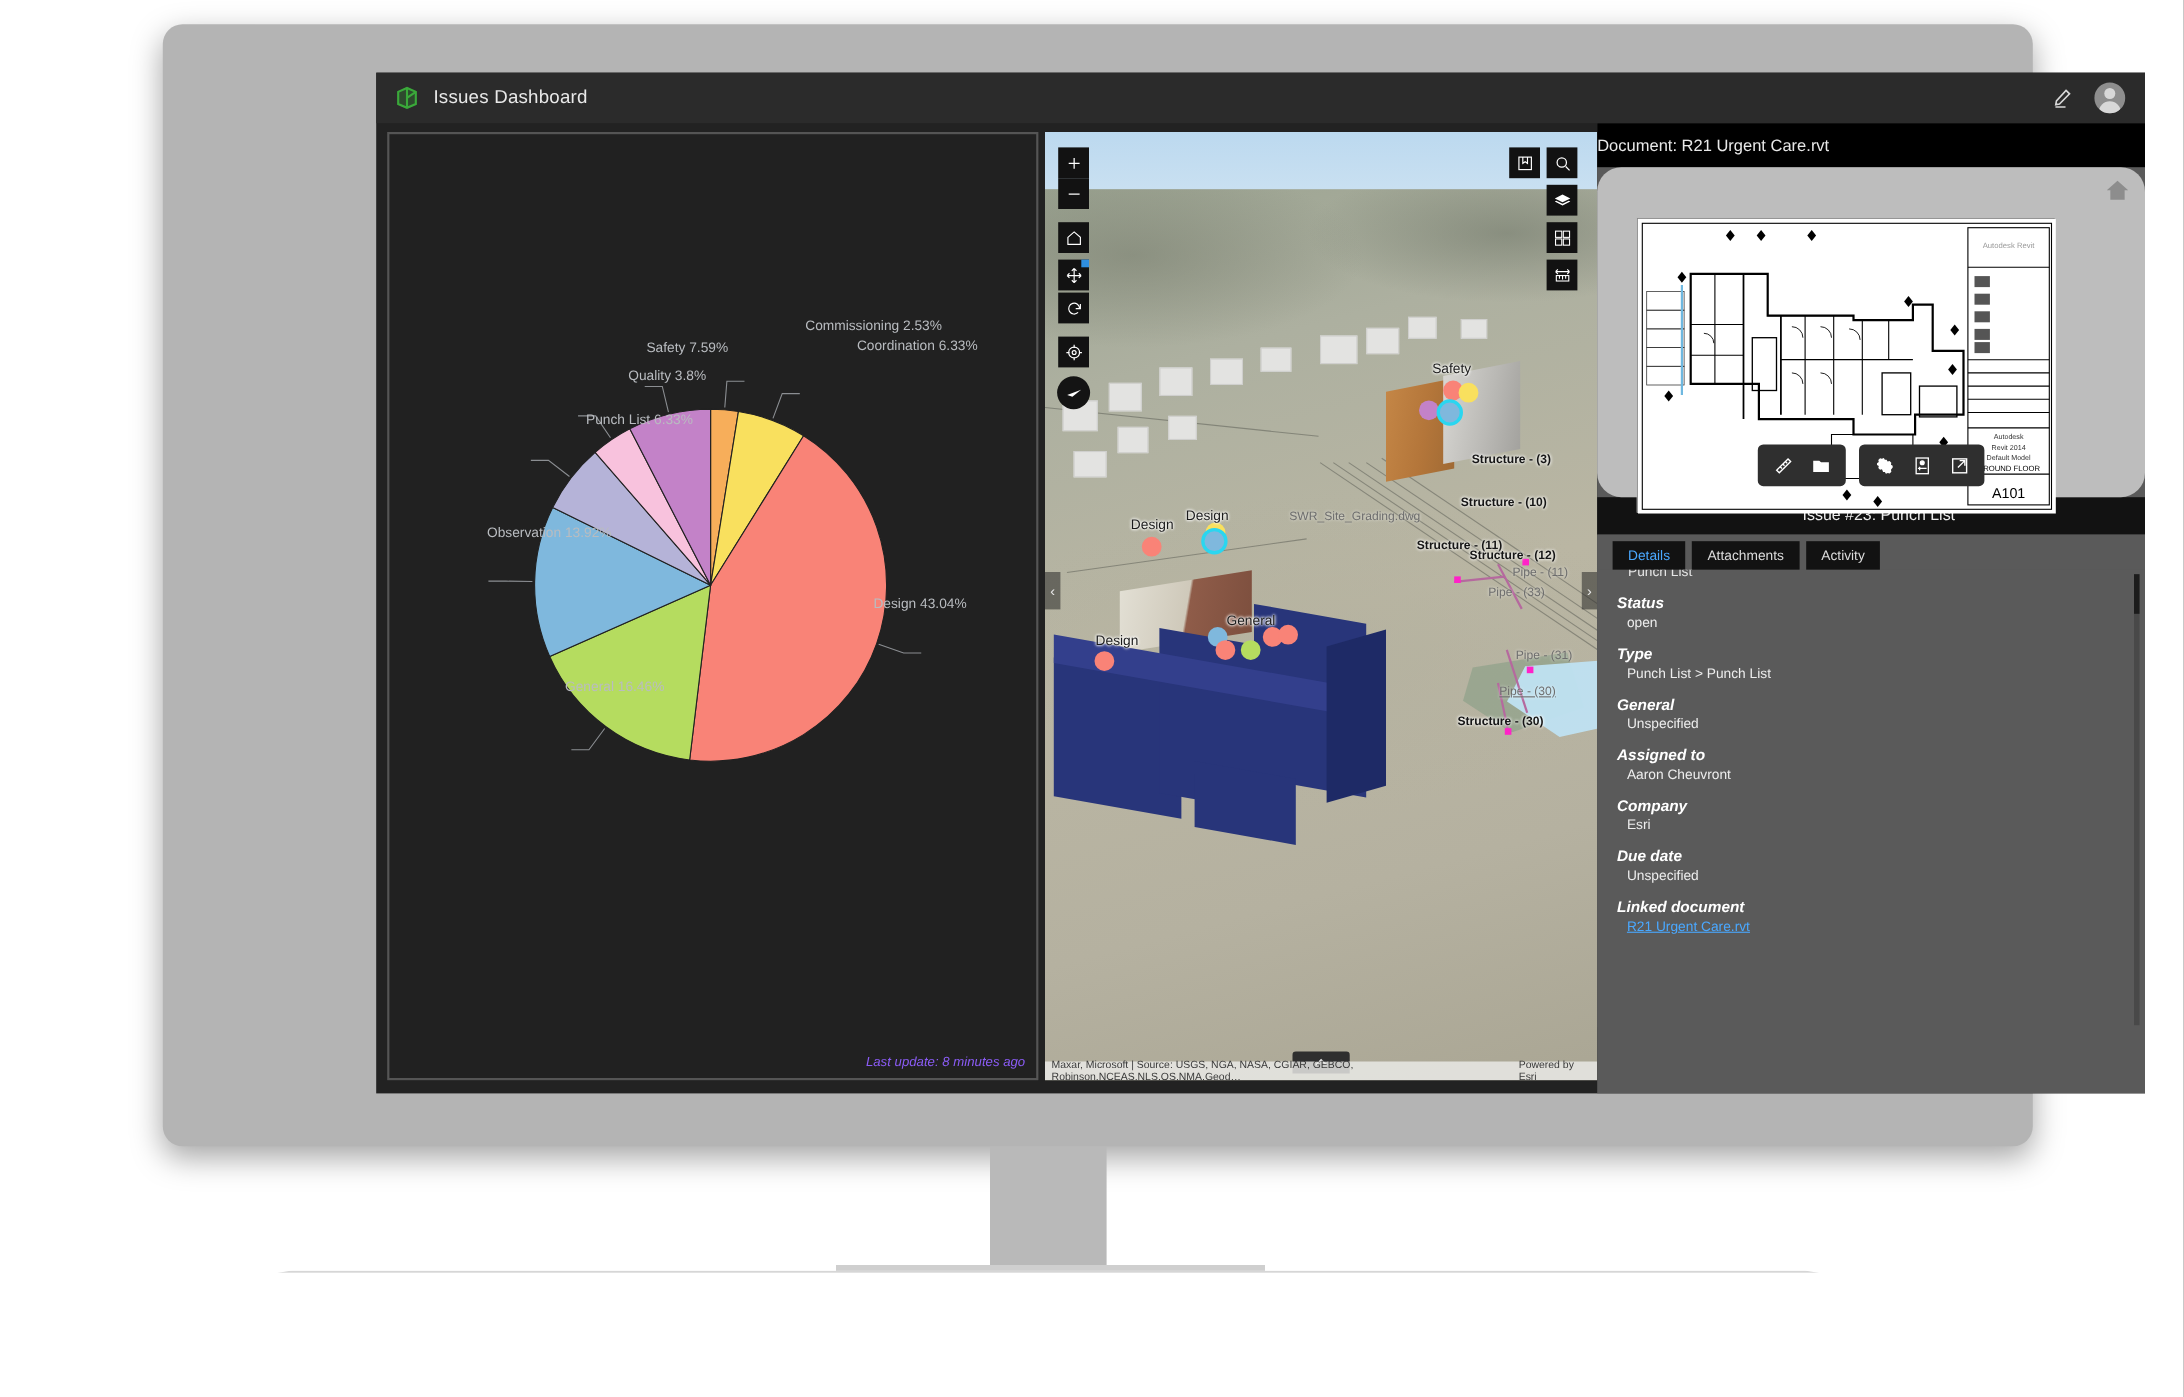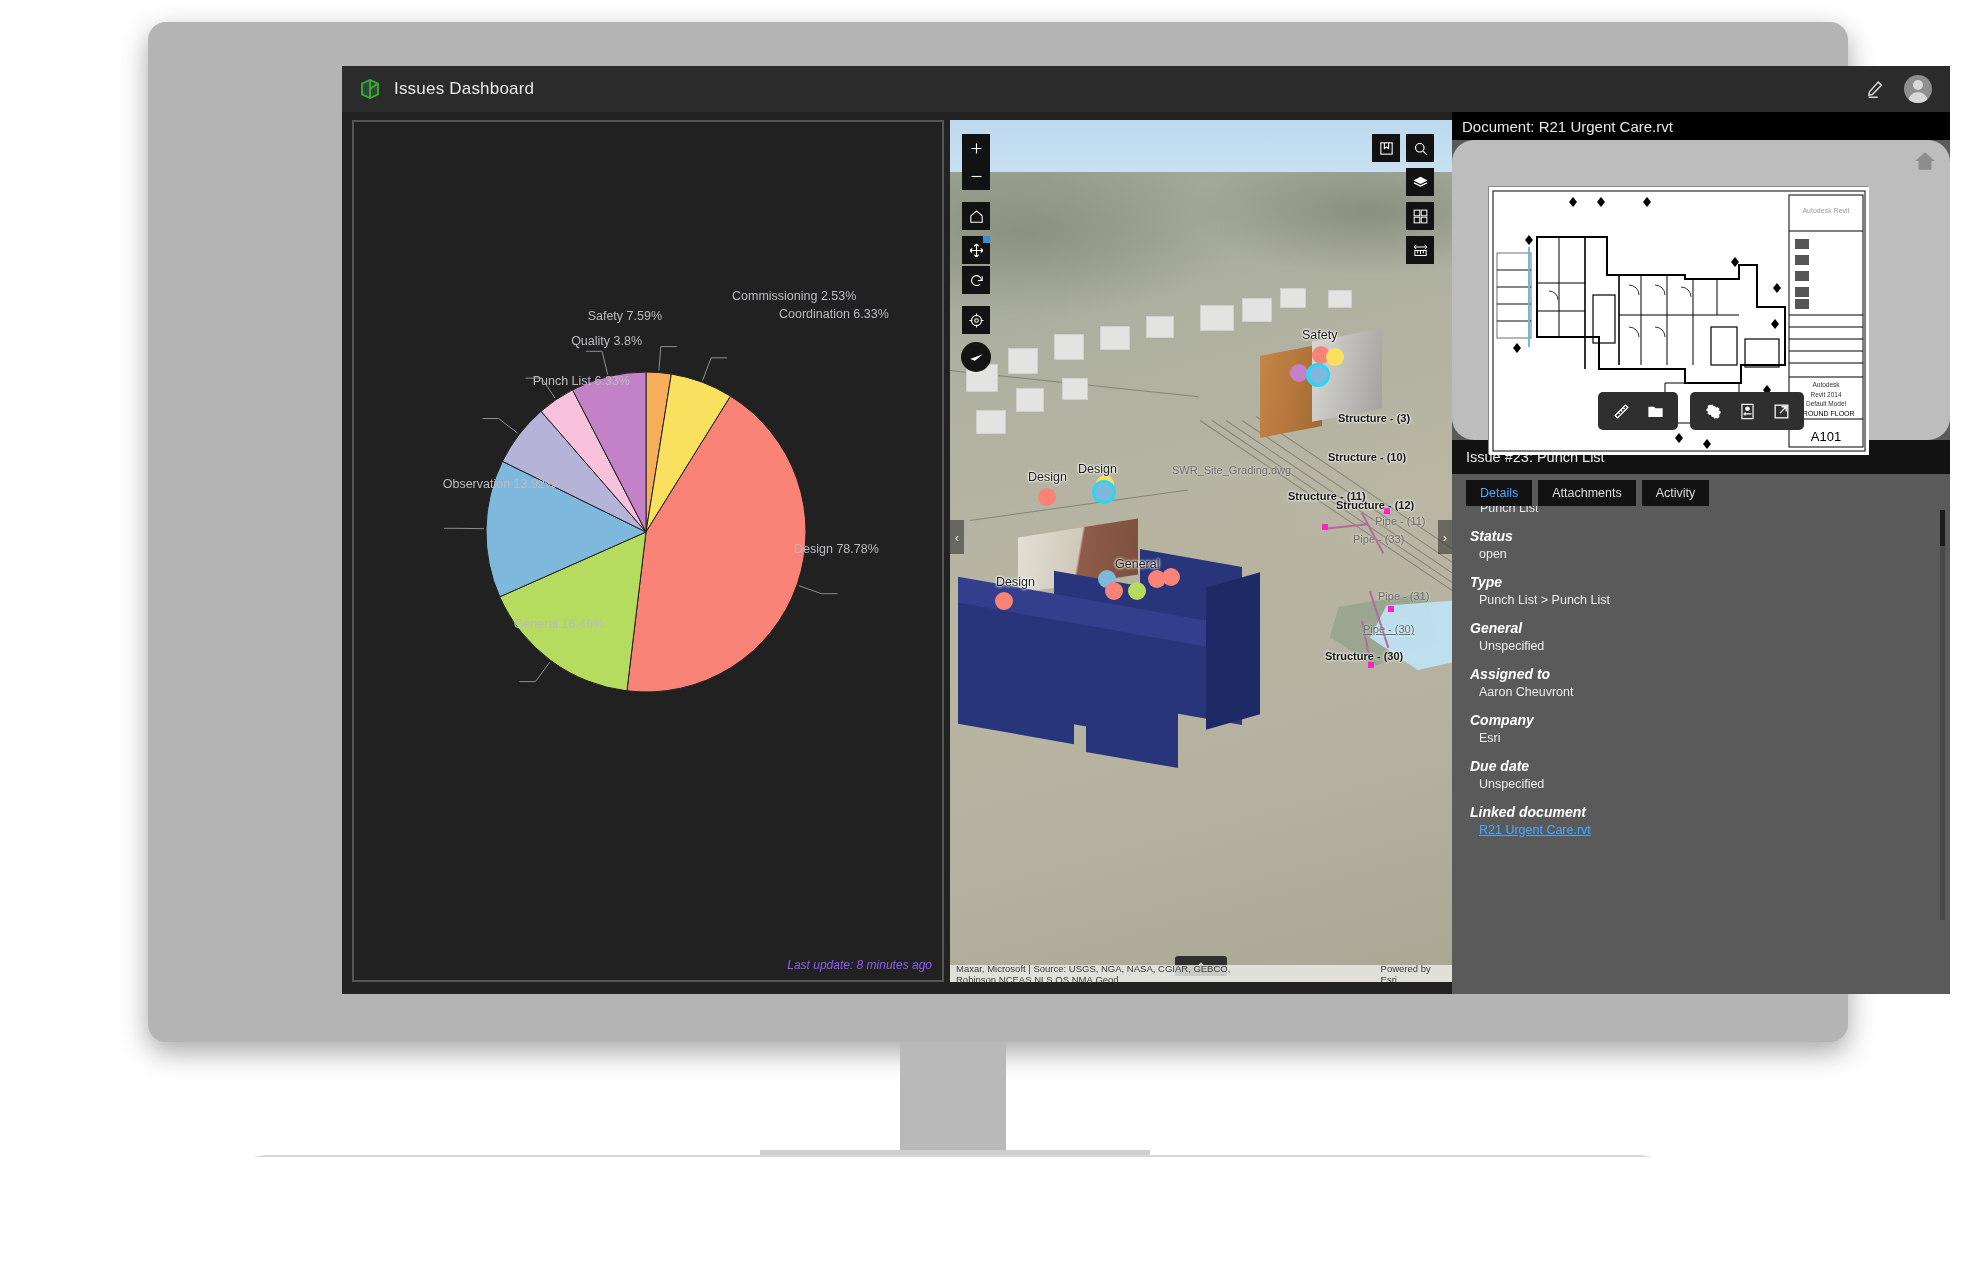"Document: R21 Urgent Care.rvt" #doc-title-bar { height: 28px -> 40px; padding-left: 10px -> 0 }
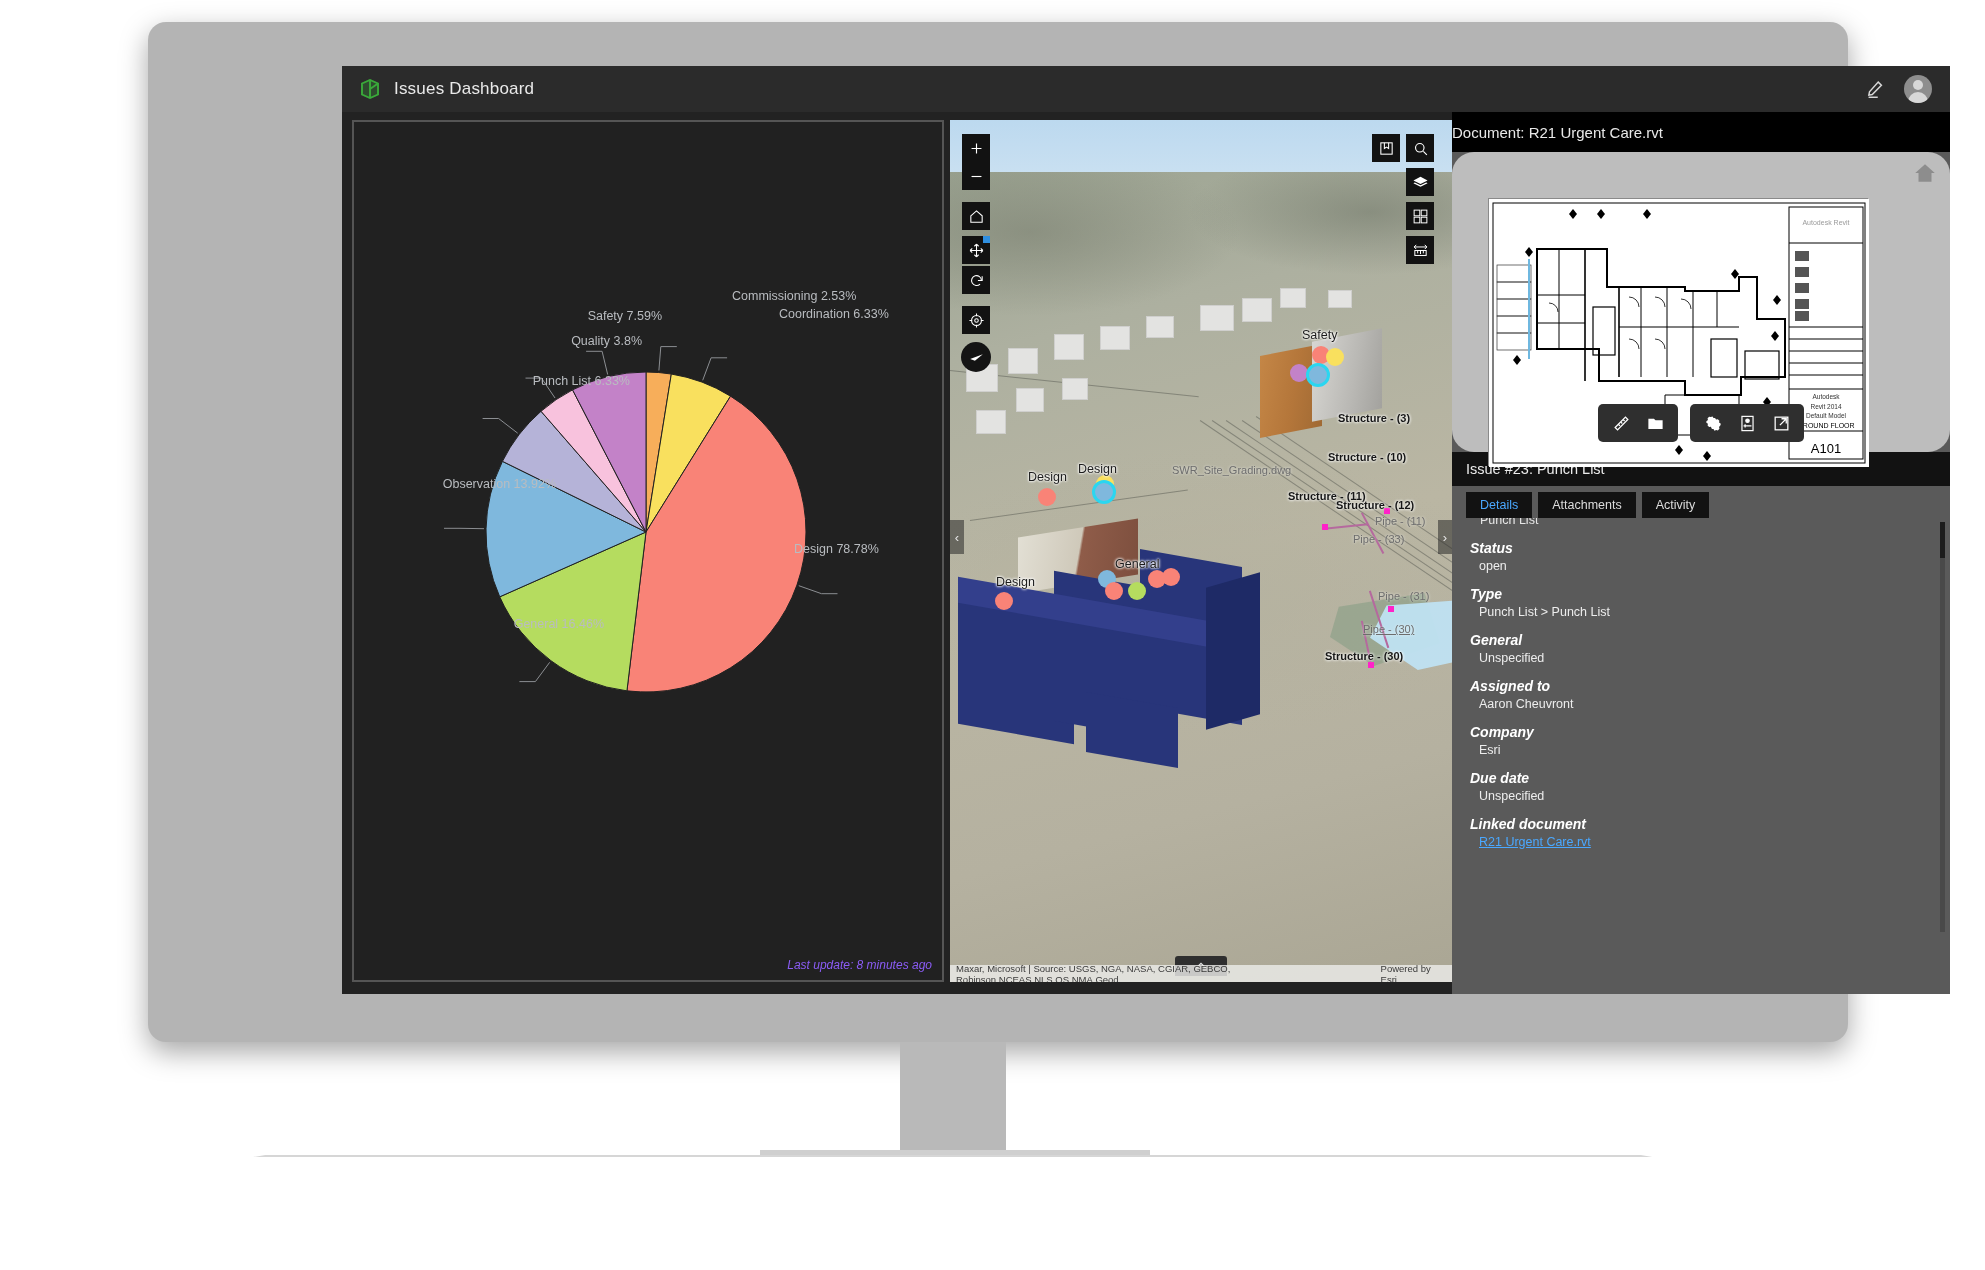"Issue #23: Punch List" #issue-title-bar { justify-content: none -> center }
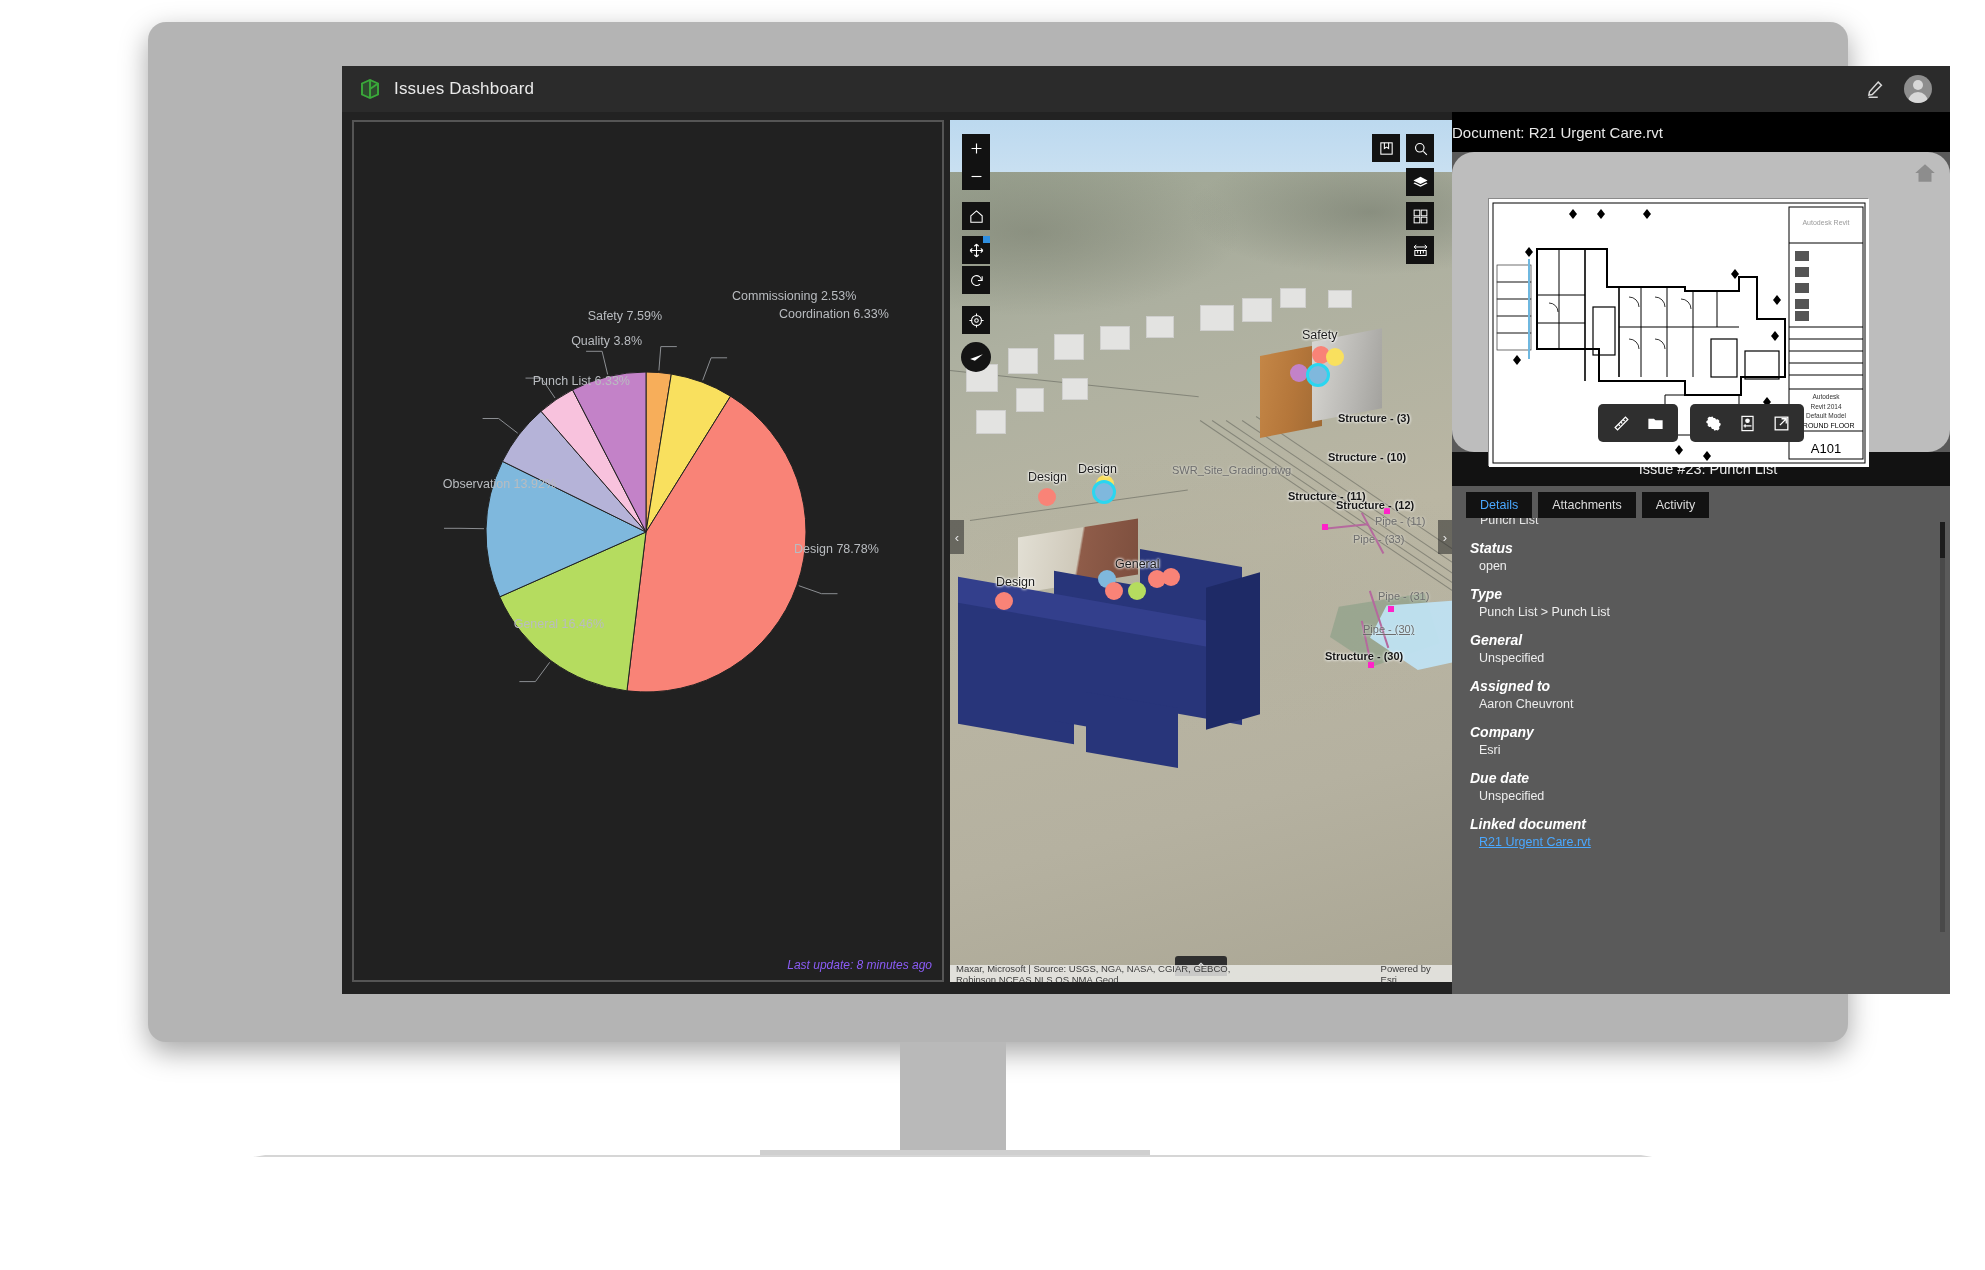"Design 78.78%" span { text: 78.78% -> 43.04% }
